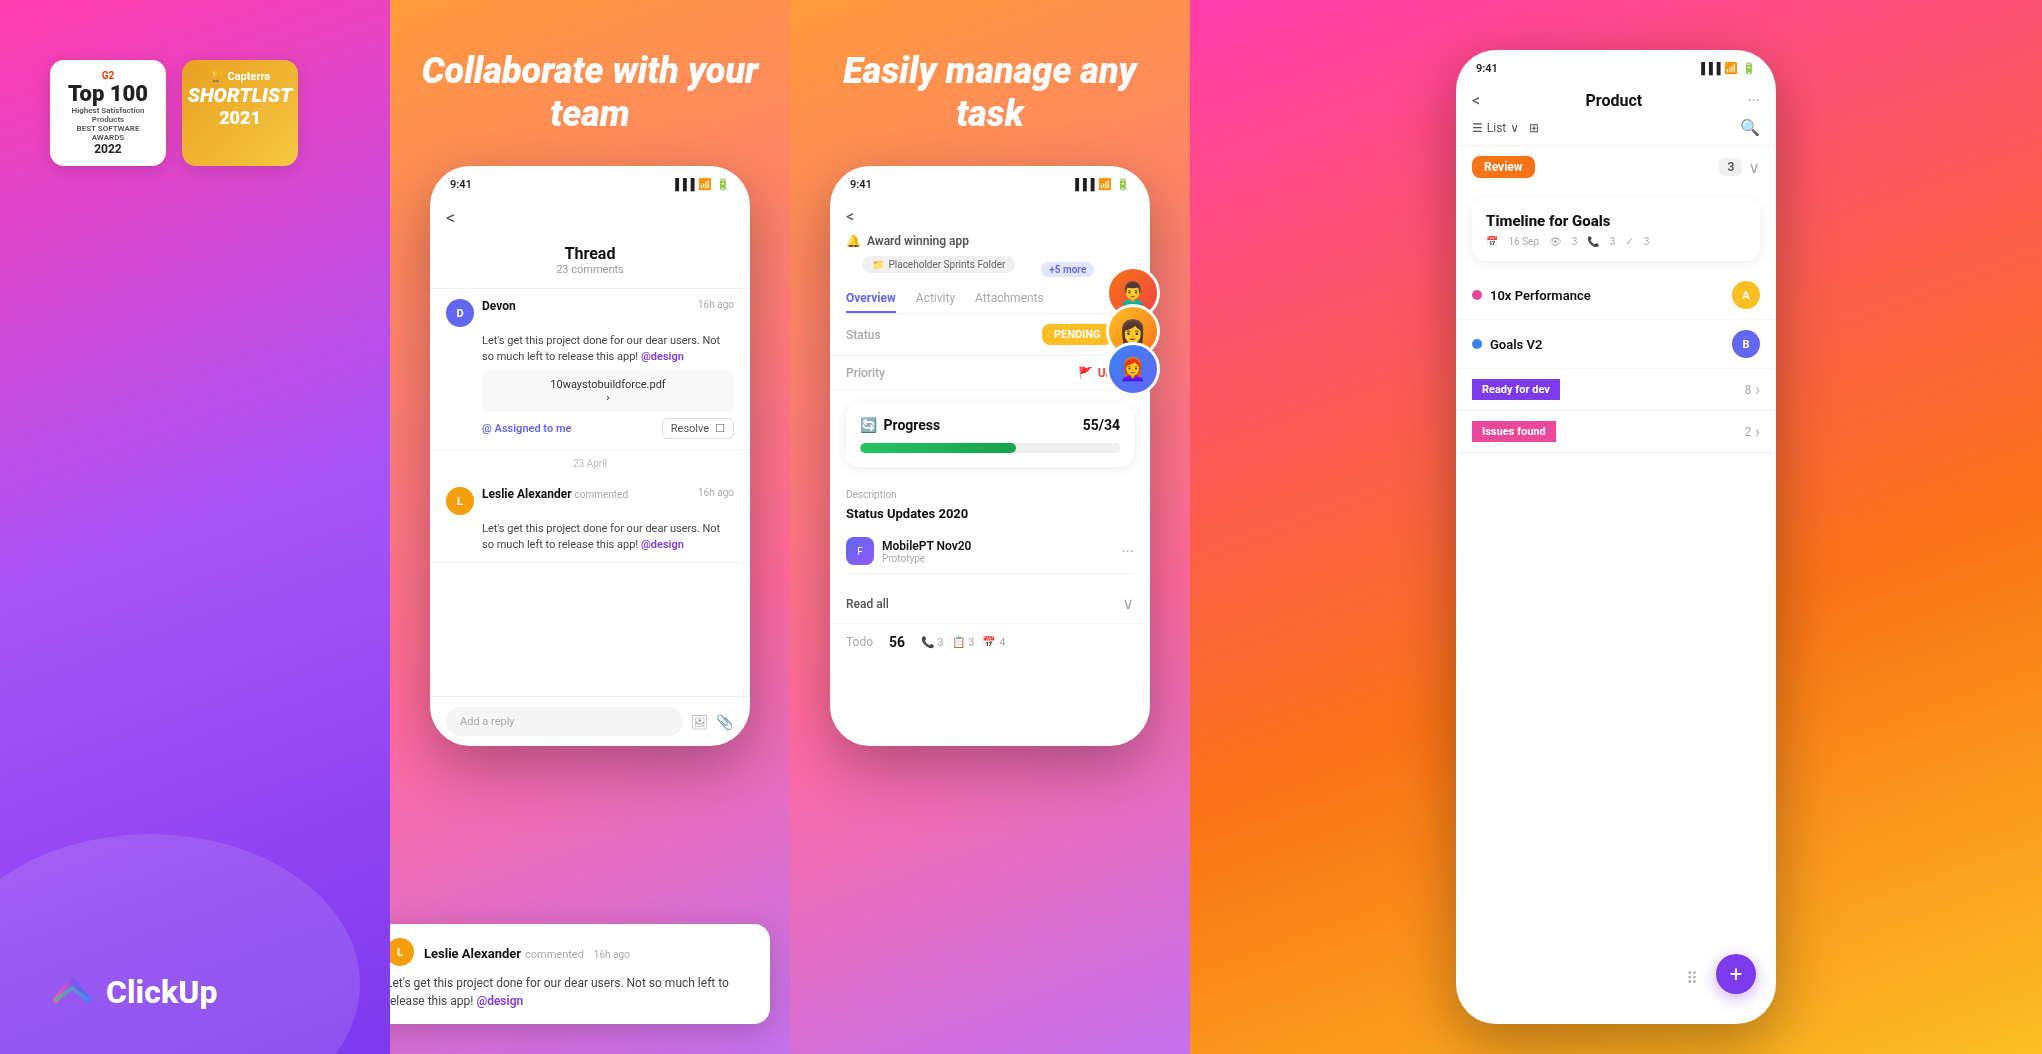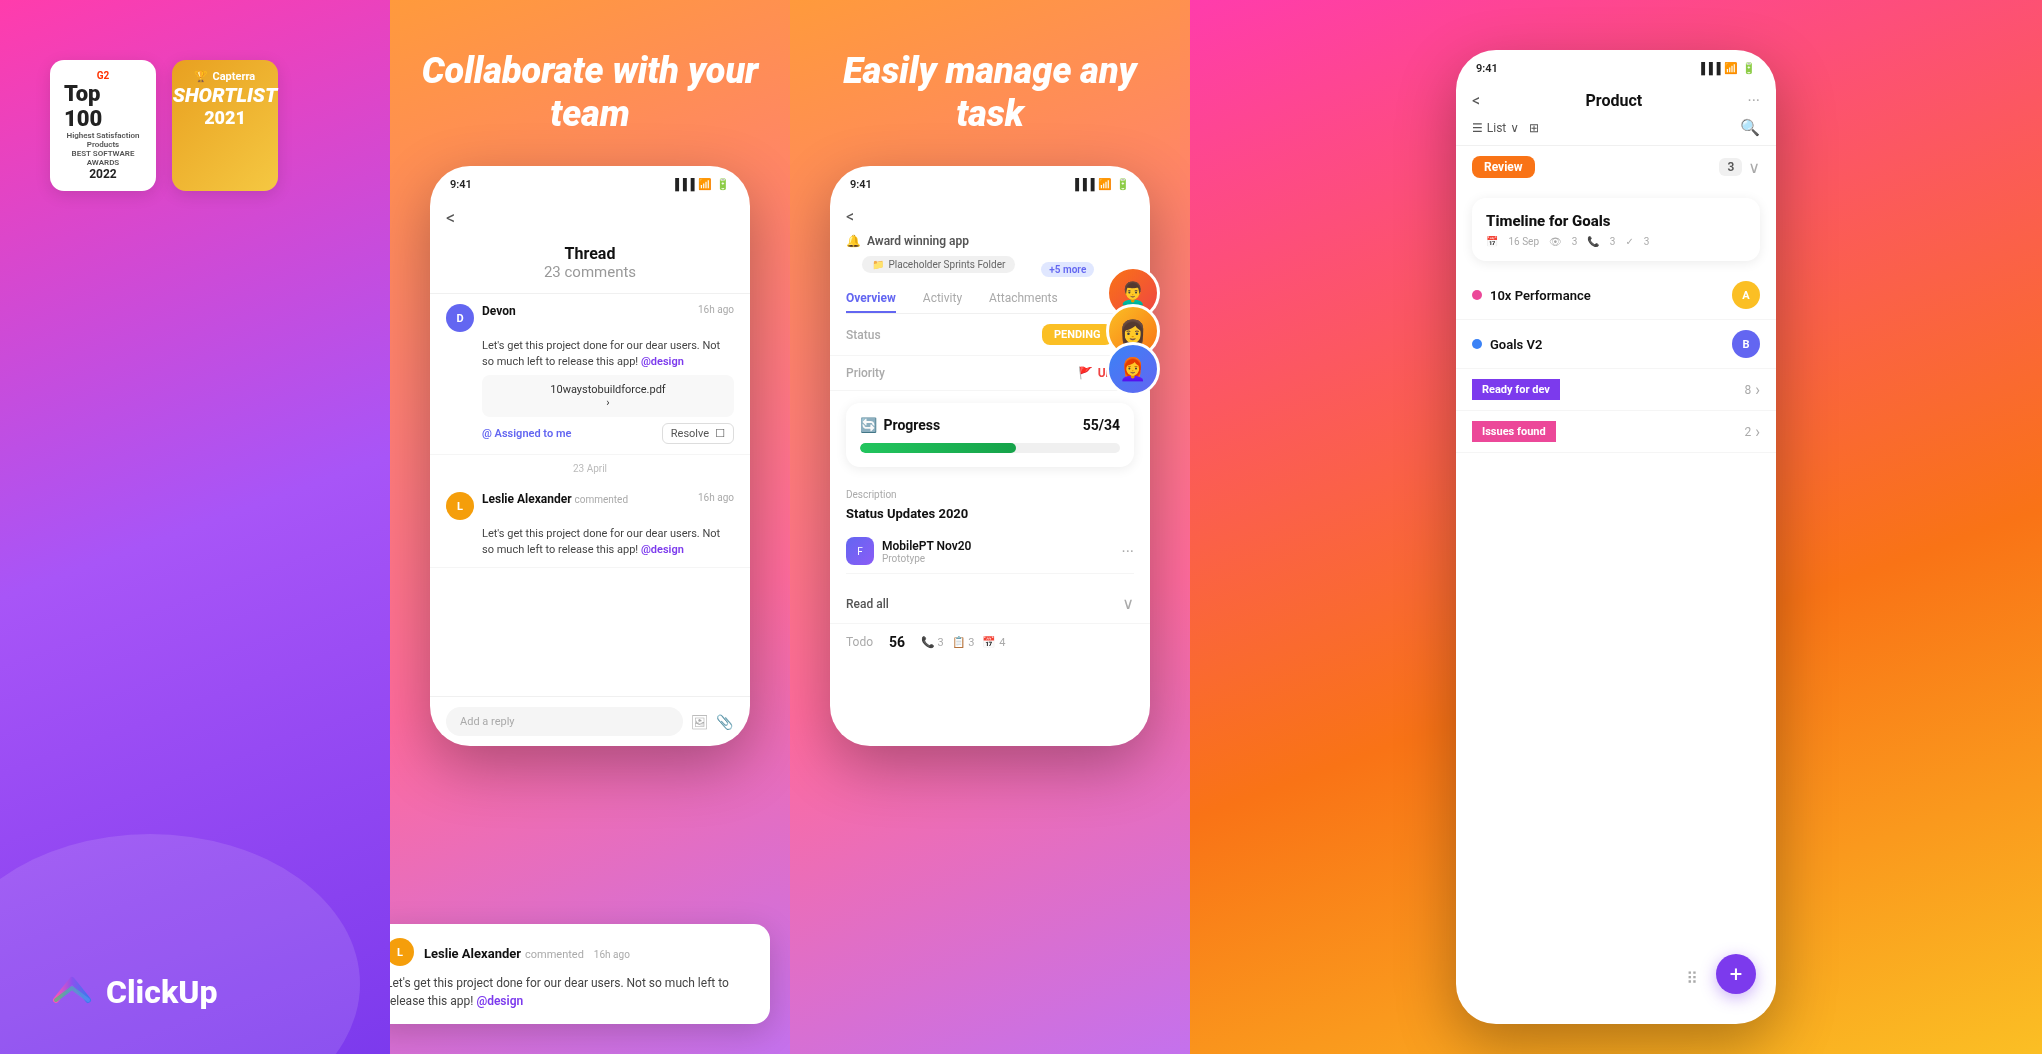"G2" .badge { width: 106px -> 116px }
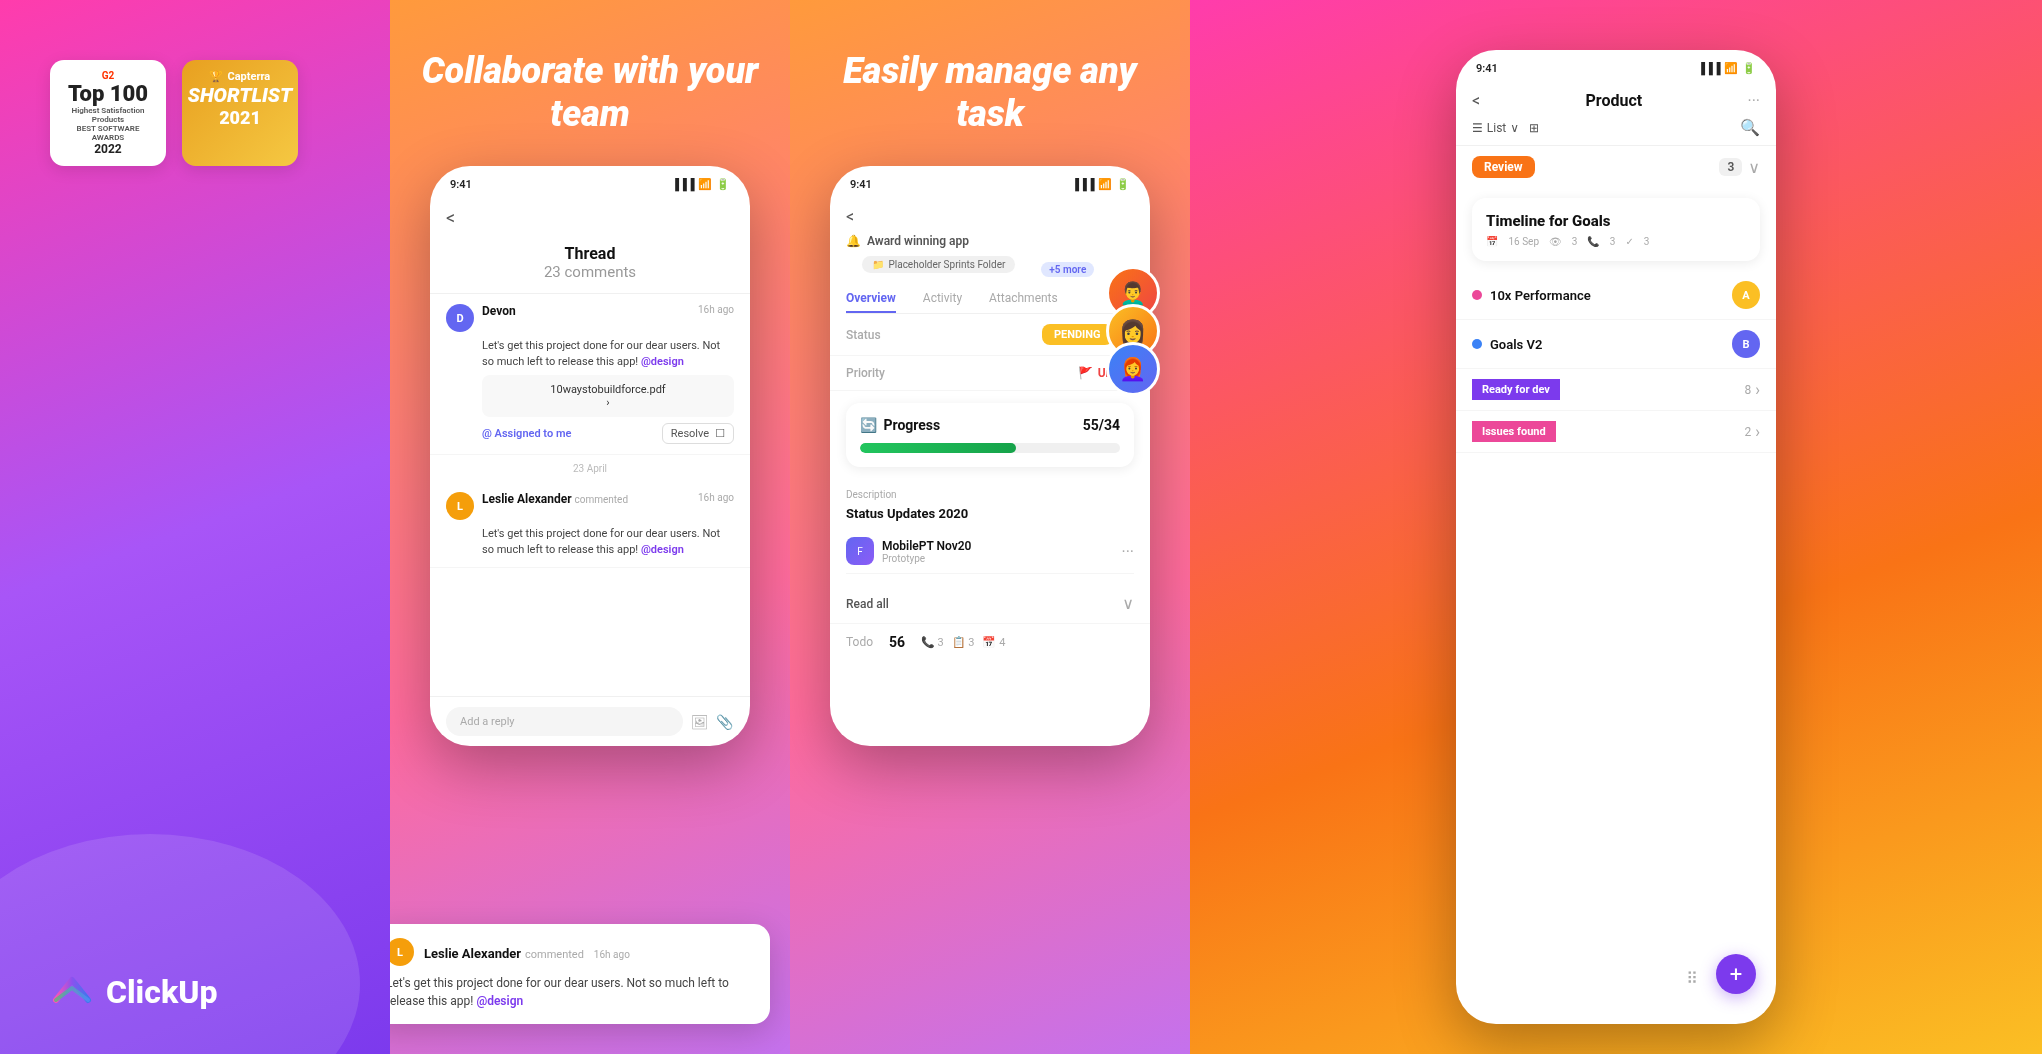"23 comments" .thread-comments-count { font-size: 15px -> 11px }
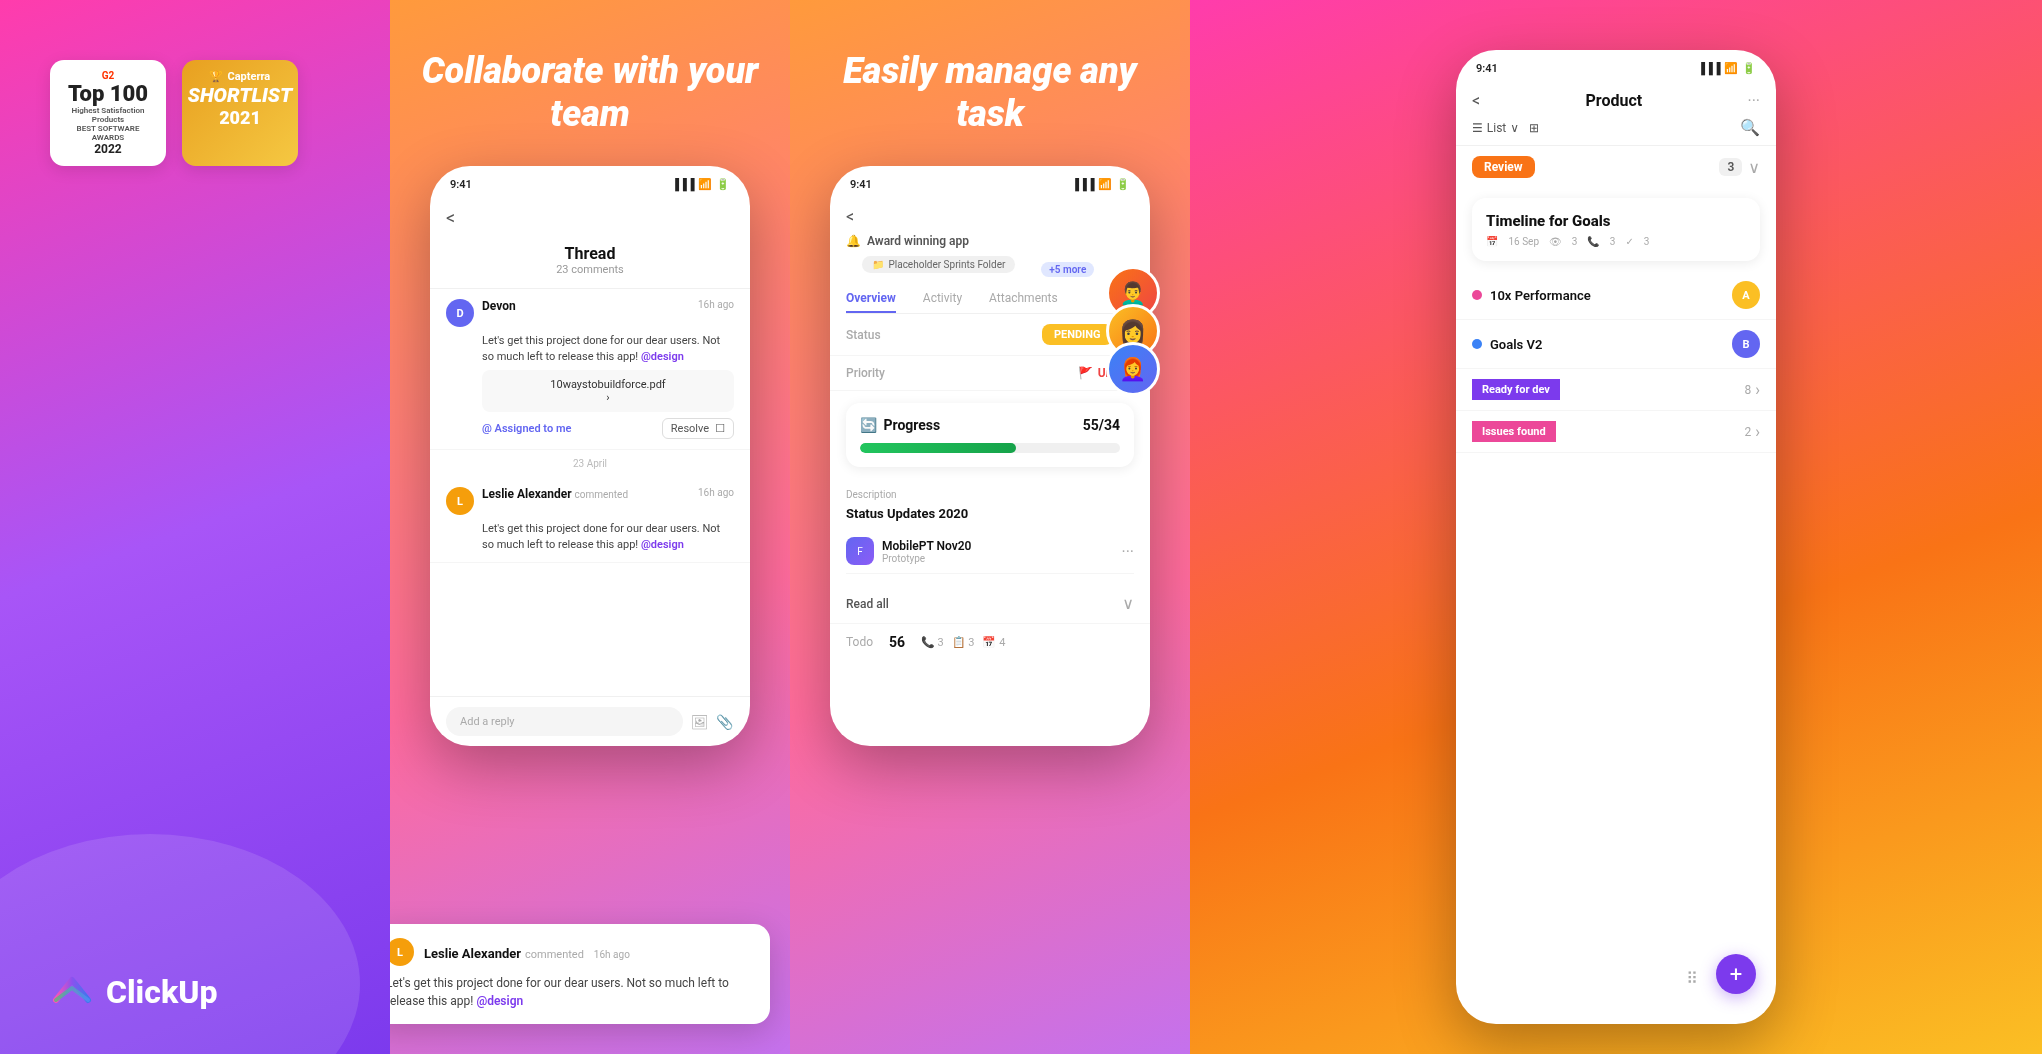"Overview" .task-tabs { gap: 27px -> 20px }
